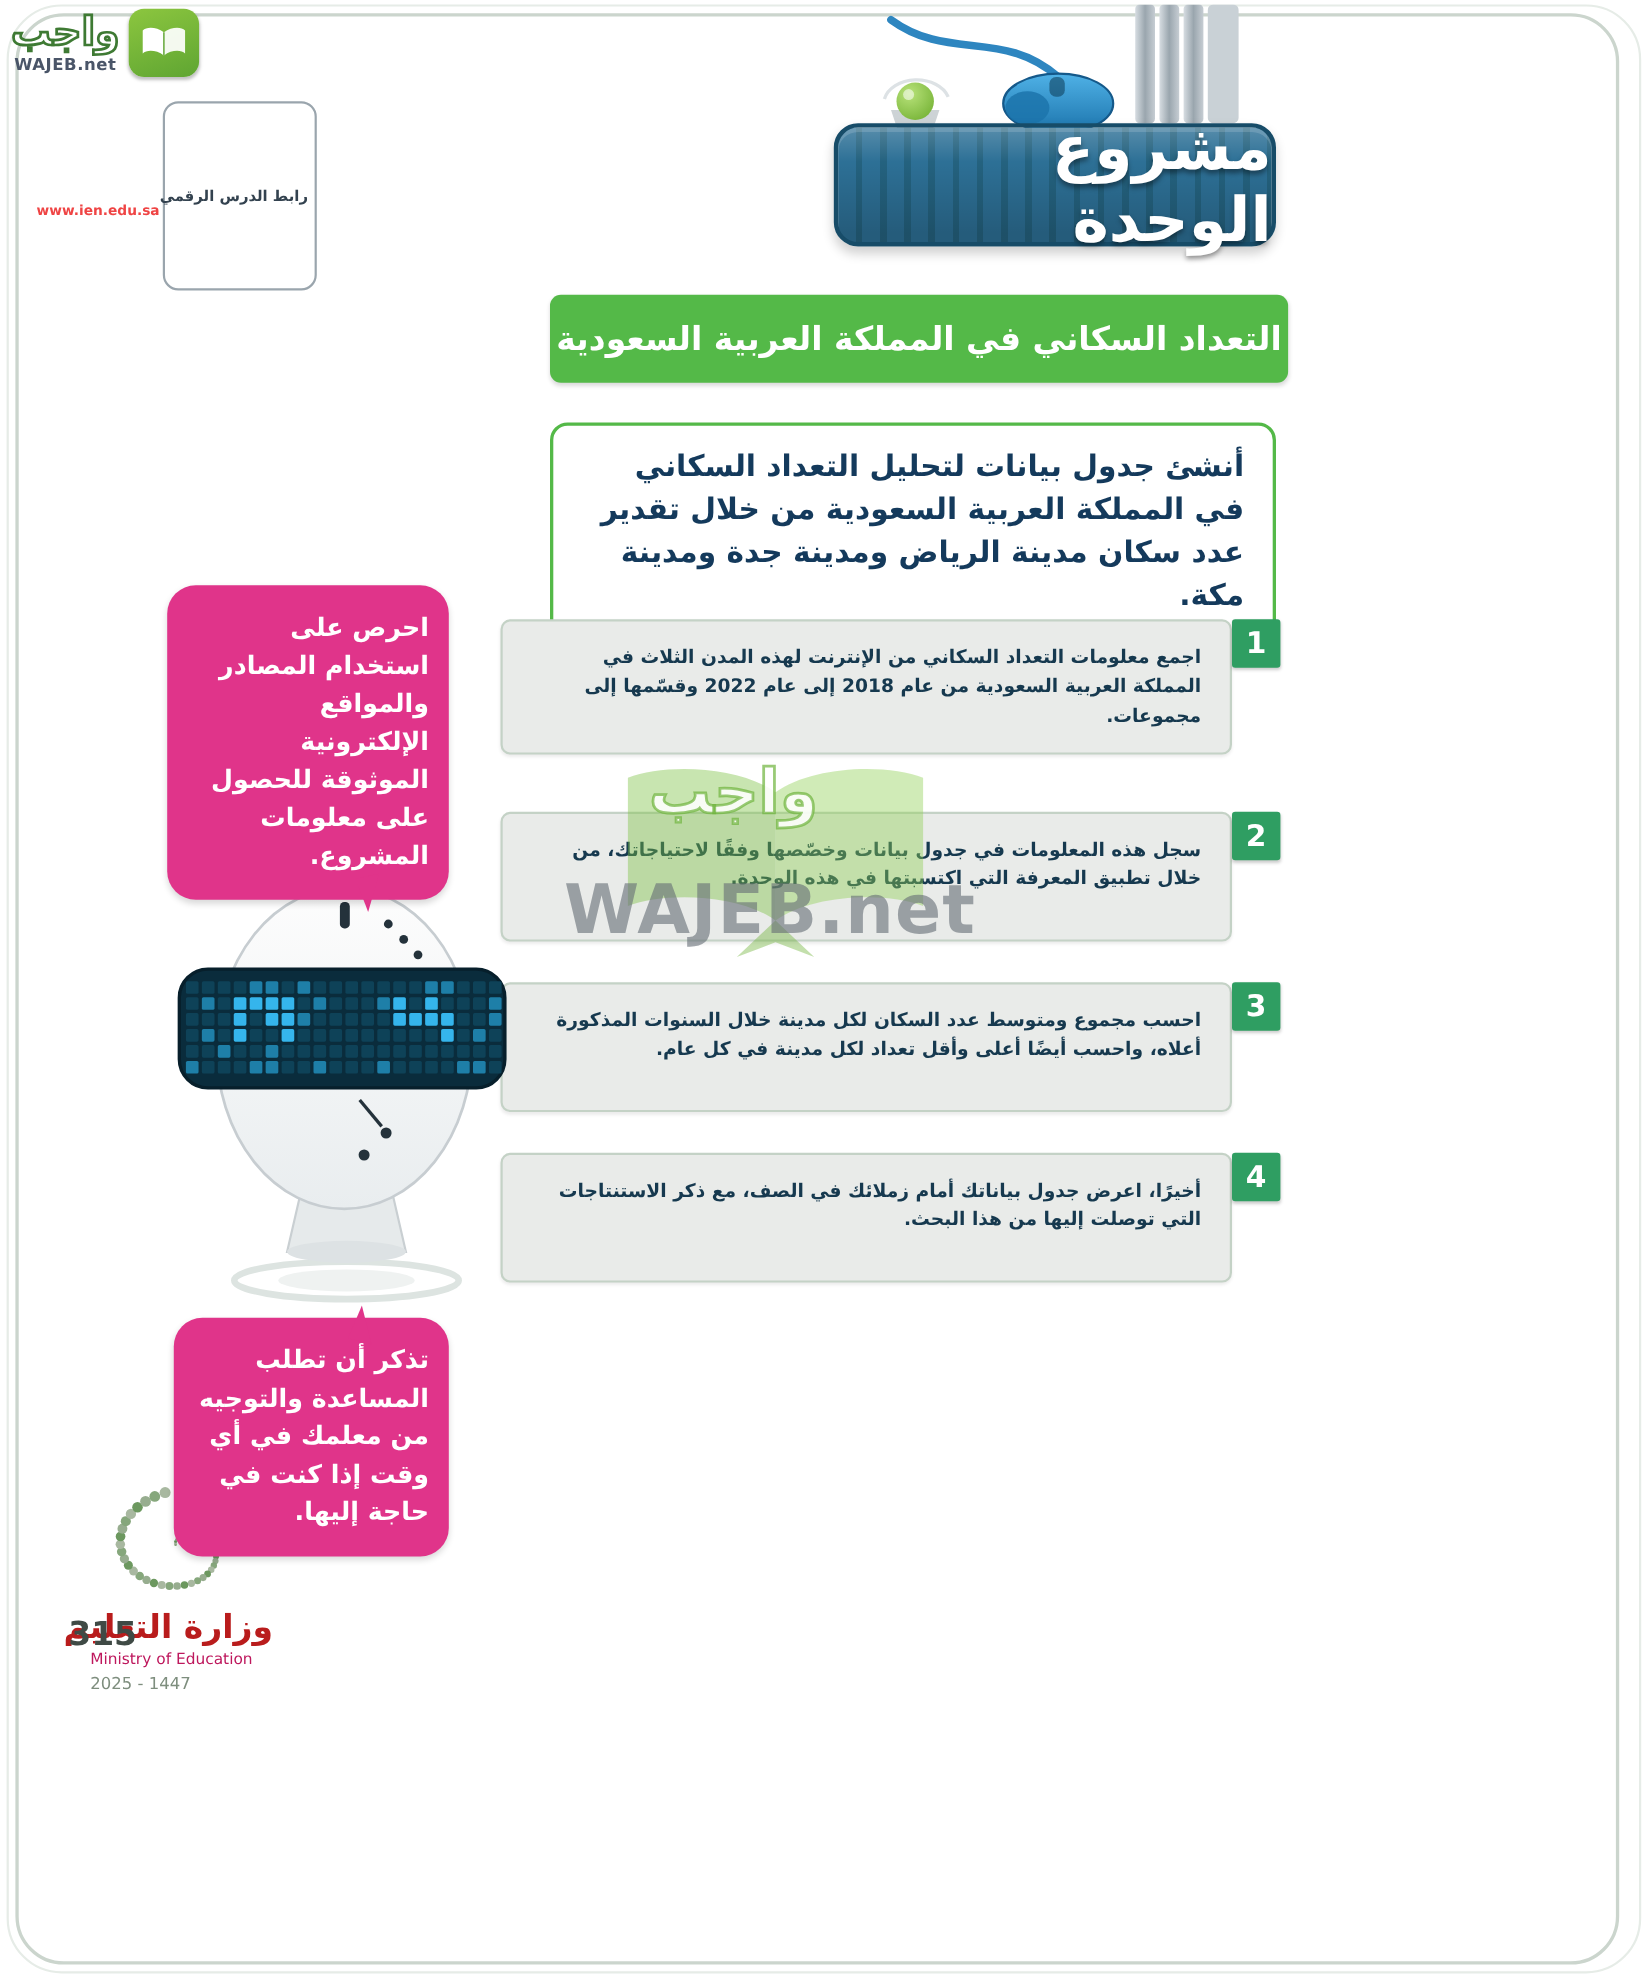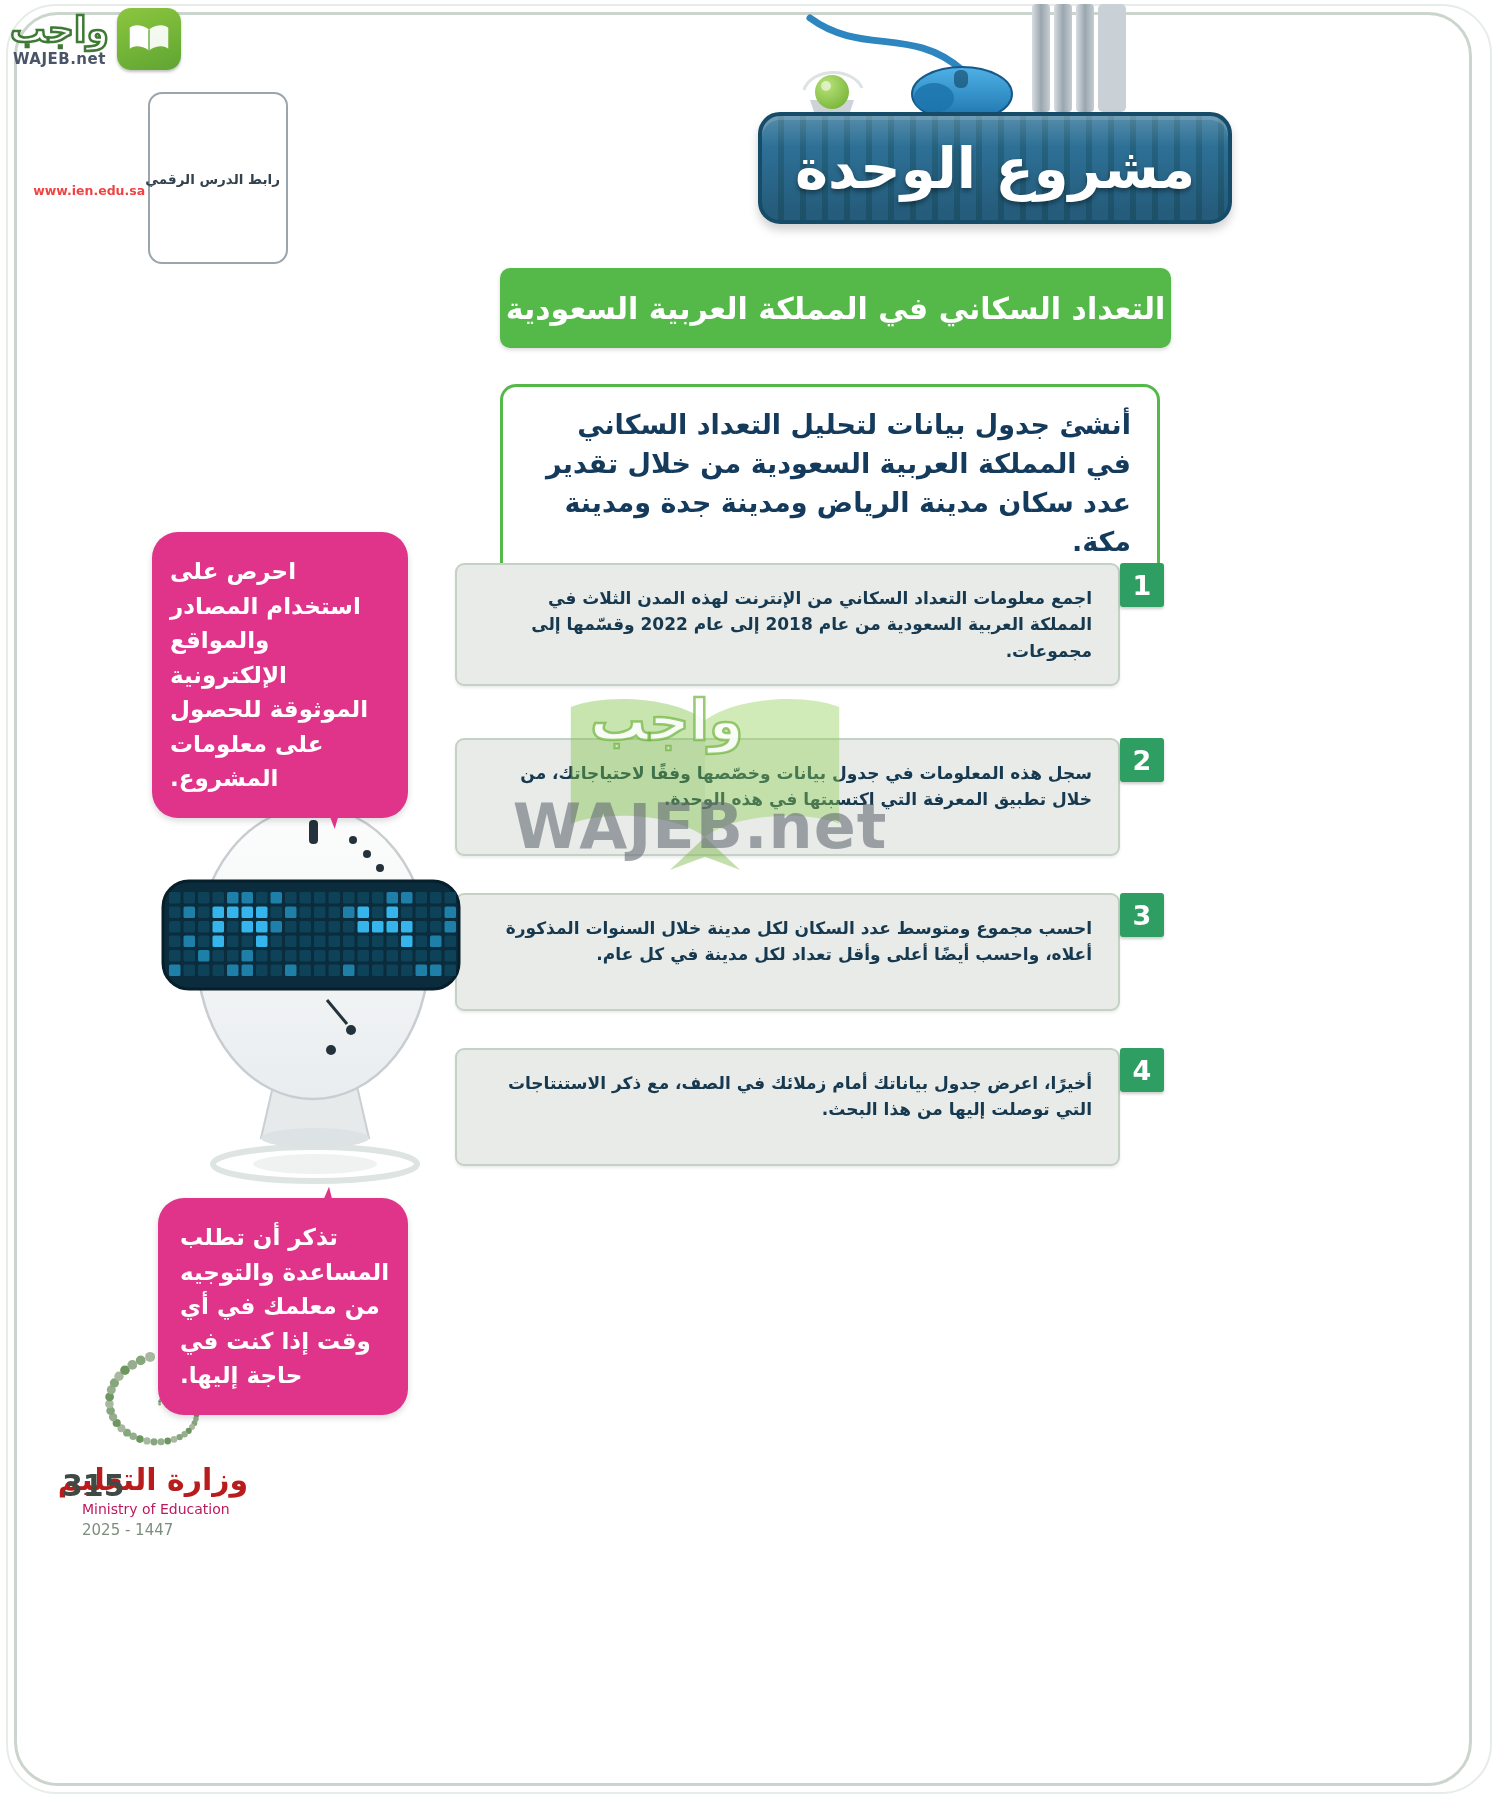"مشروع الوحدة" .banner { width: 474px -> 402px }
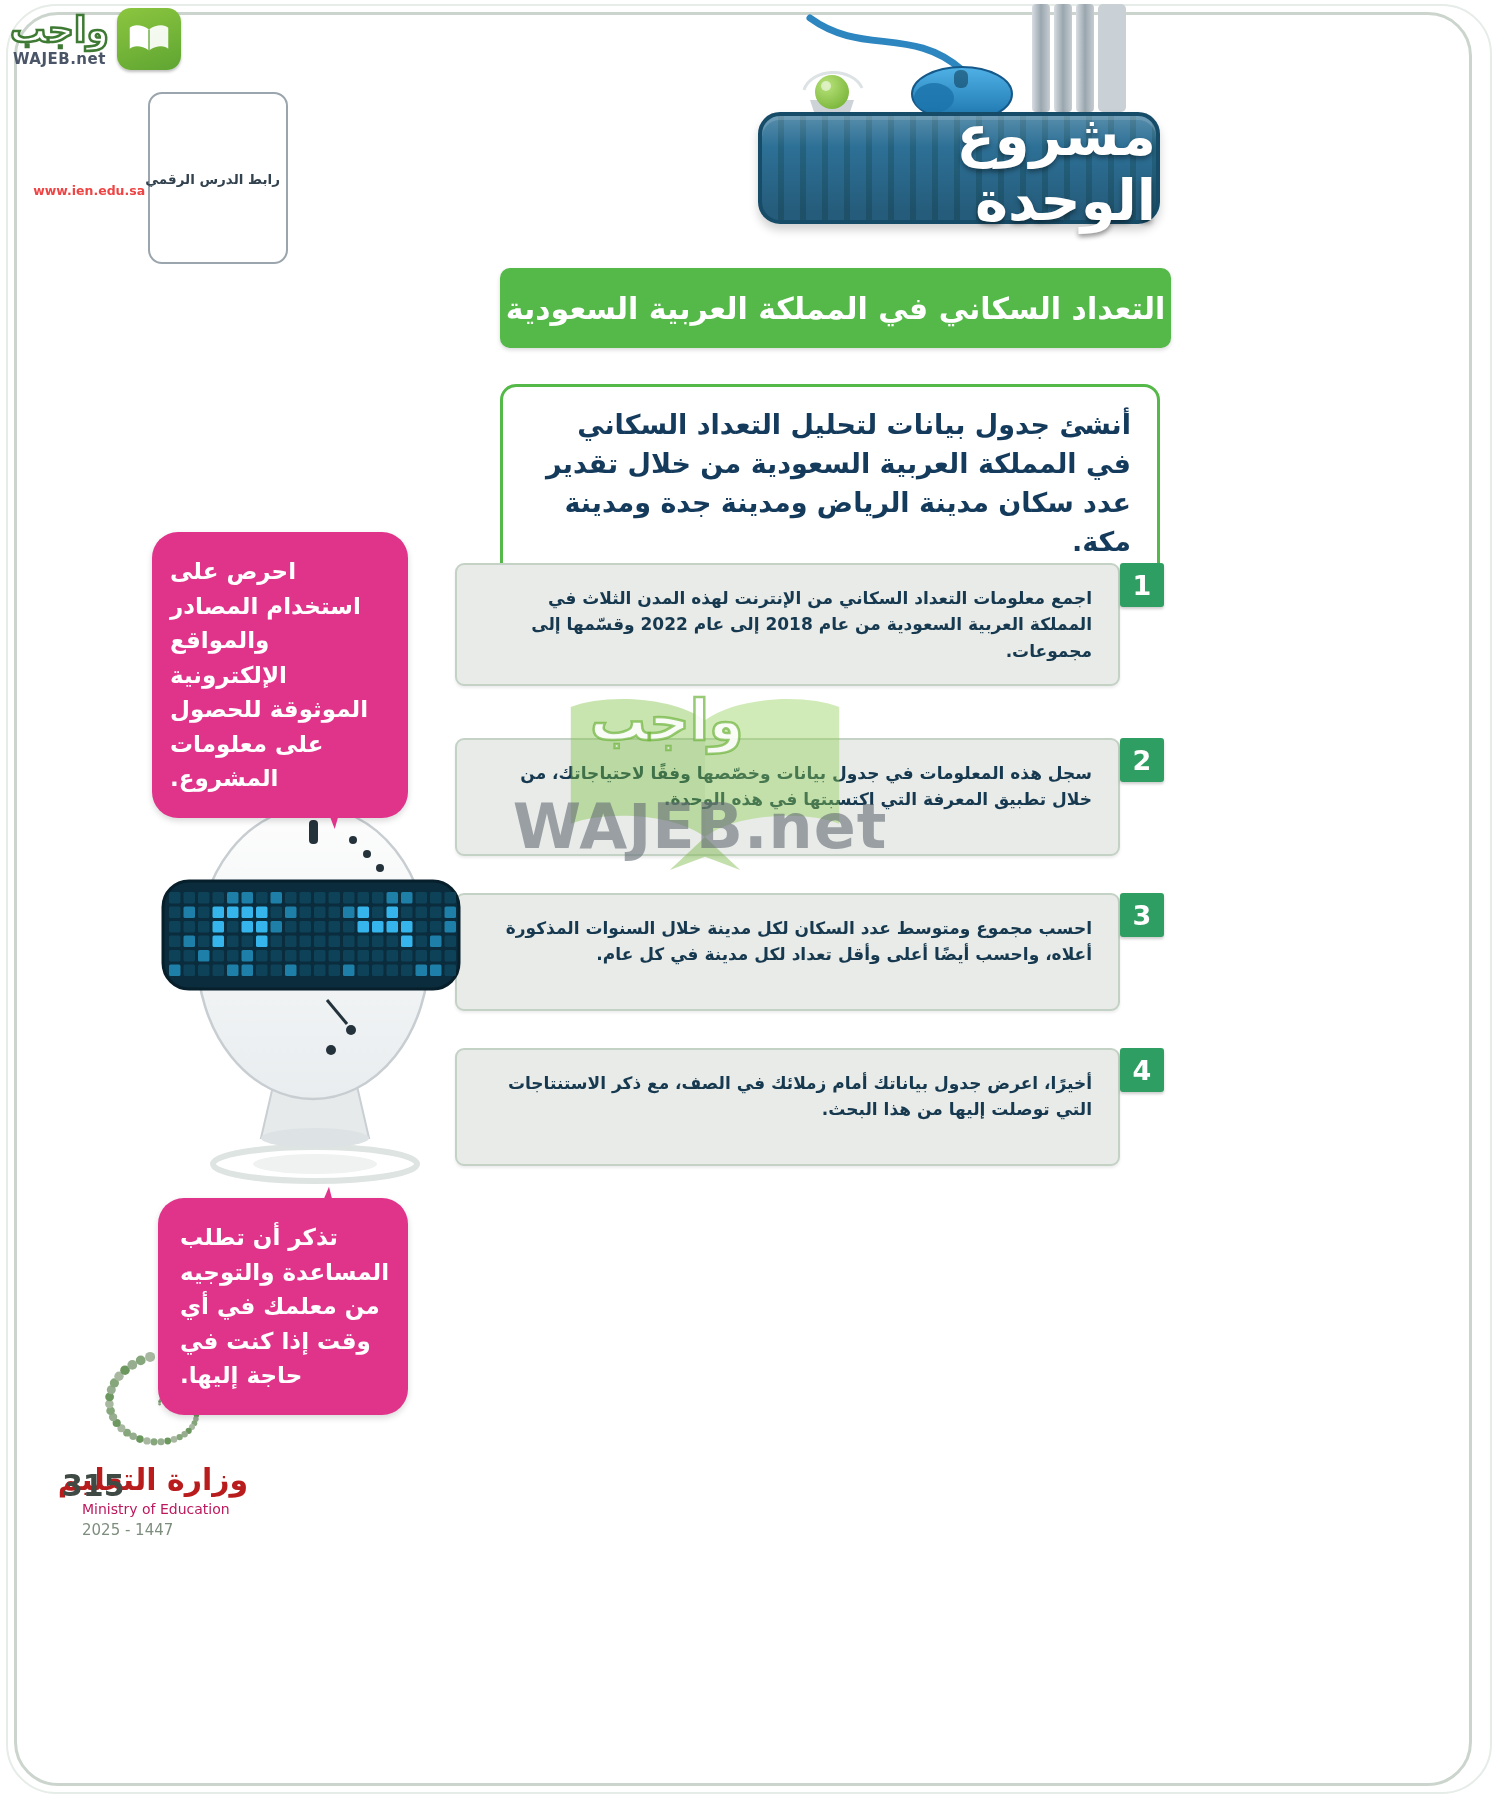"احرص على استخدام المصادر والمواقع" .bubble { text-align: left -> right }
